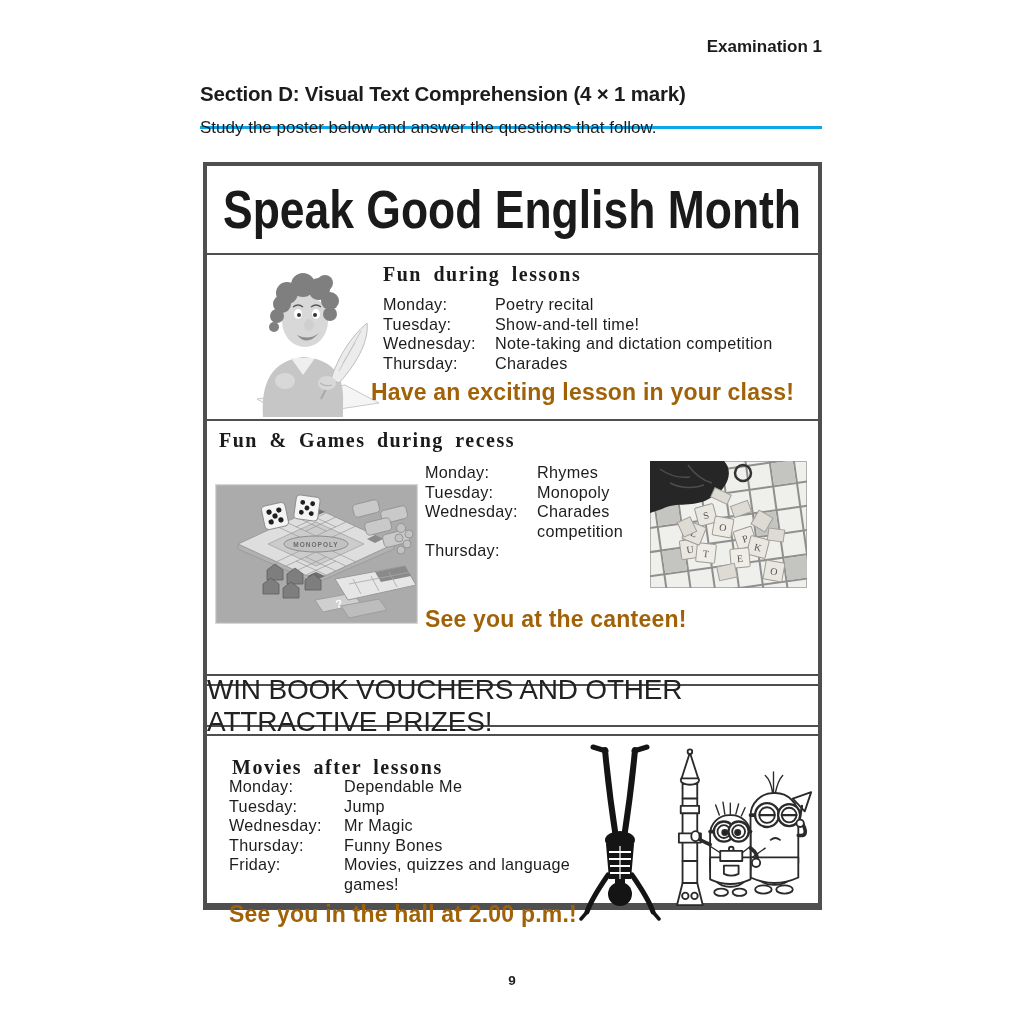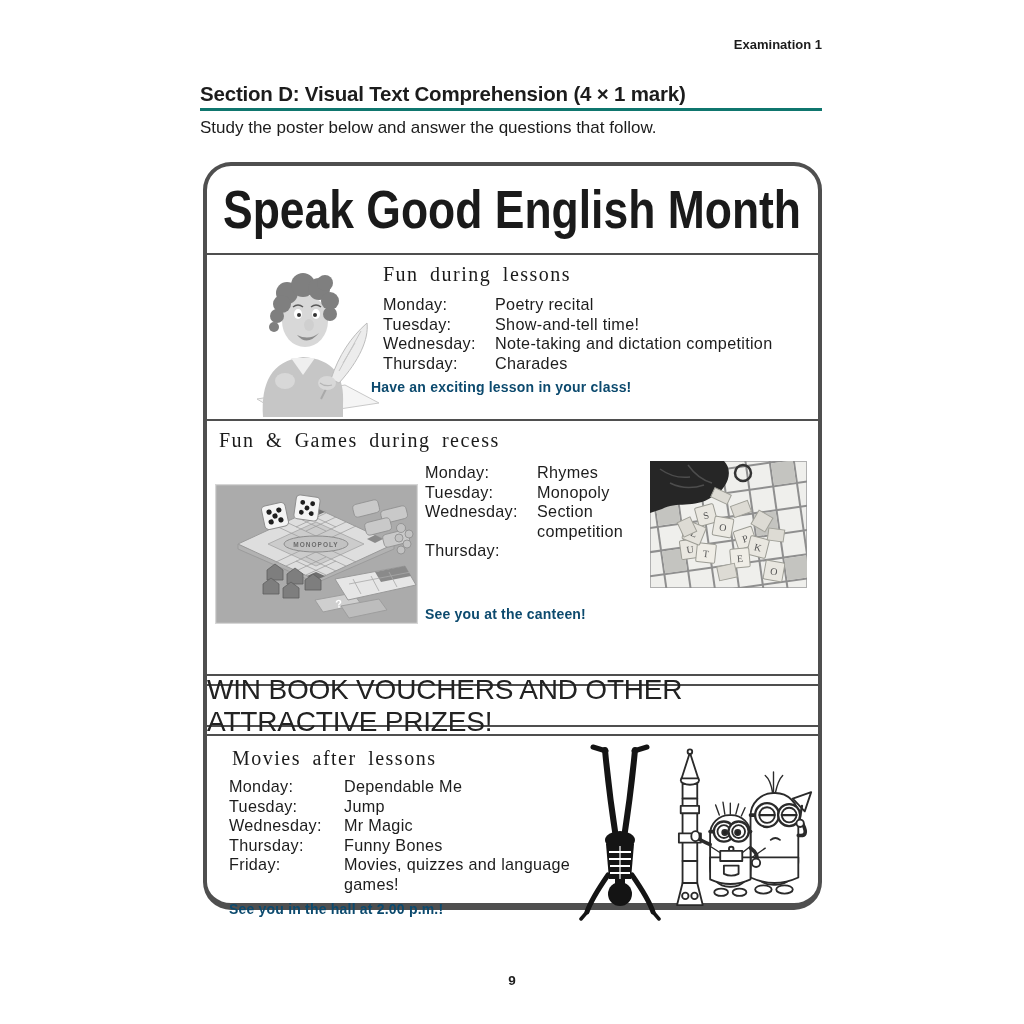"Examination 1" .exam-label { font-size: 13px -> 17px }
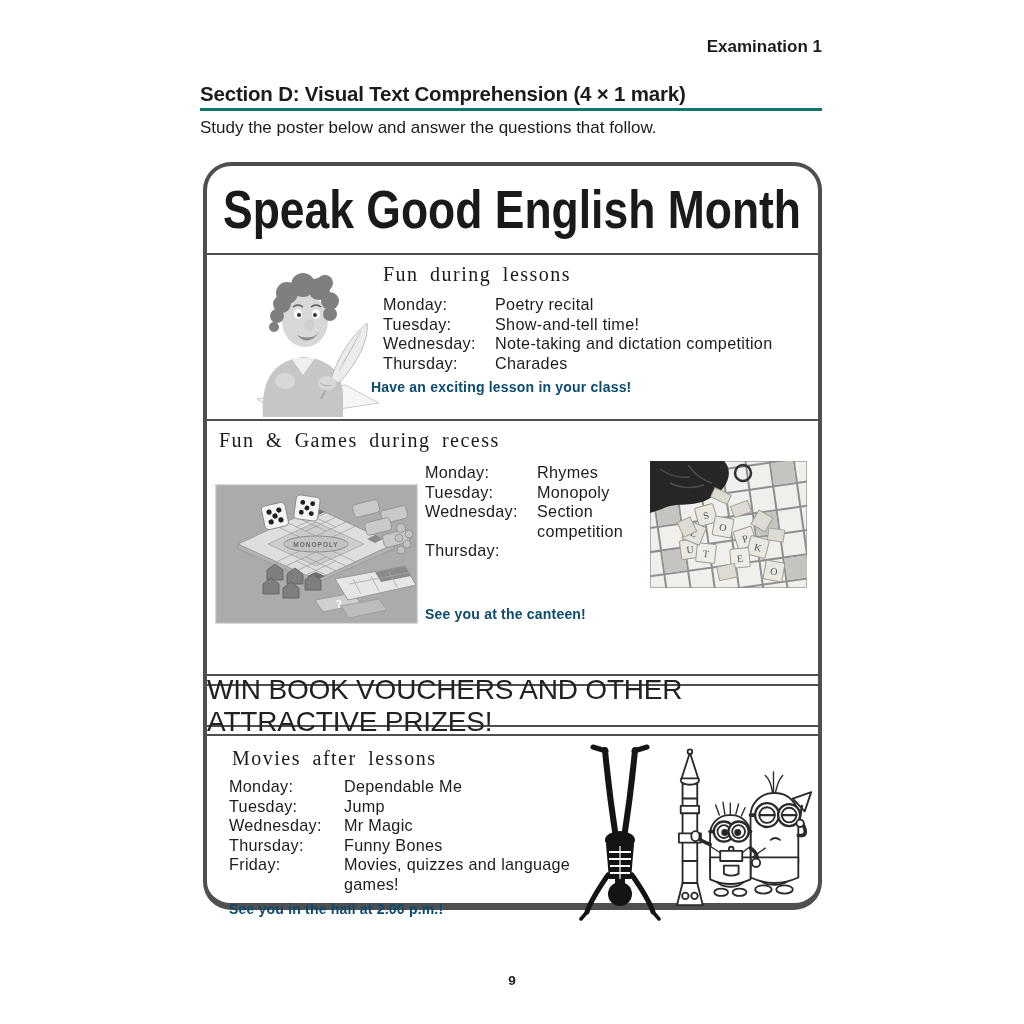"Section D: Visual Text Comprehension" .section-heading { border-bottom: 3px solid #0f766e -> 3px solid #0ea5e9; padding-bottom: 2px -> 20px }
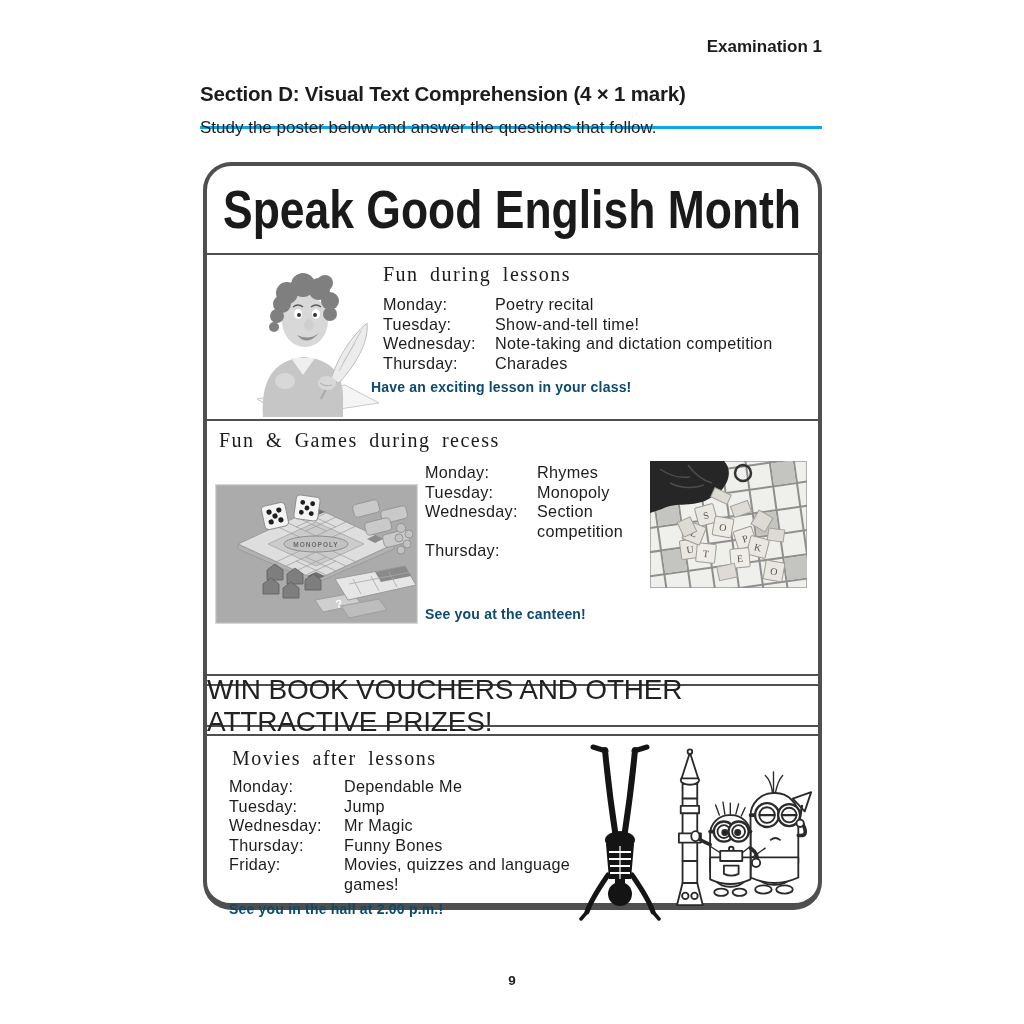"Speak Good English Month" .poster { border-radius: 28px -> 0 }
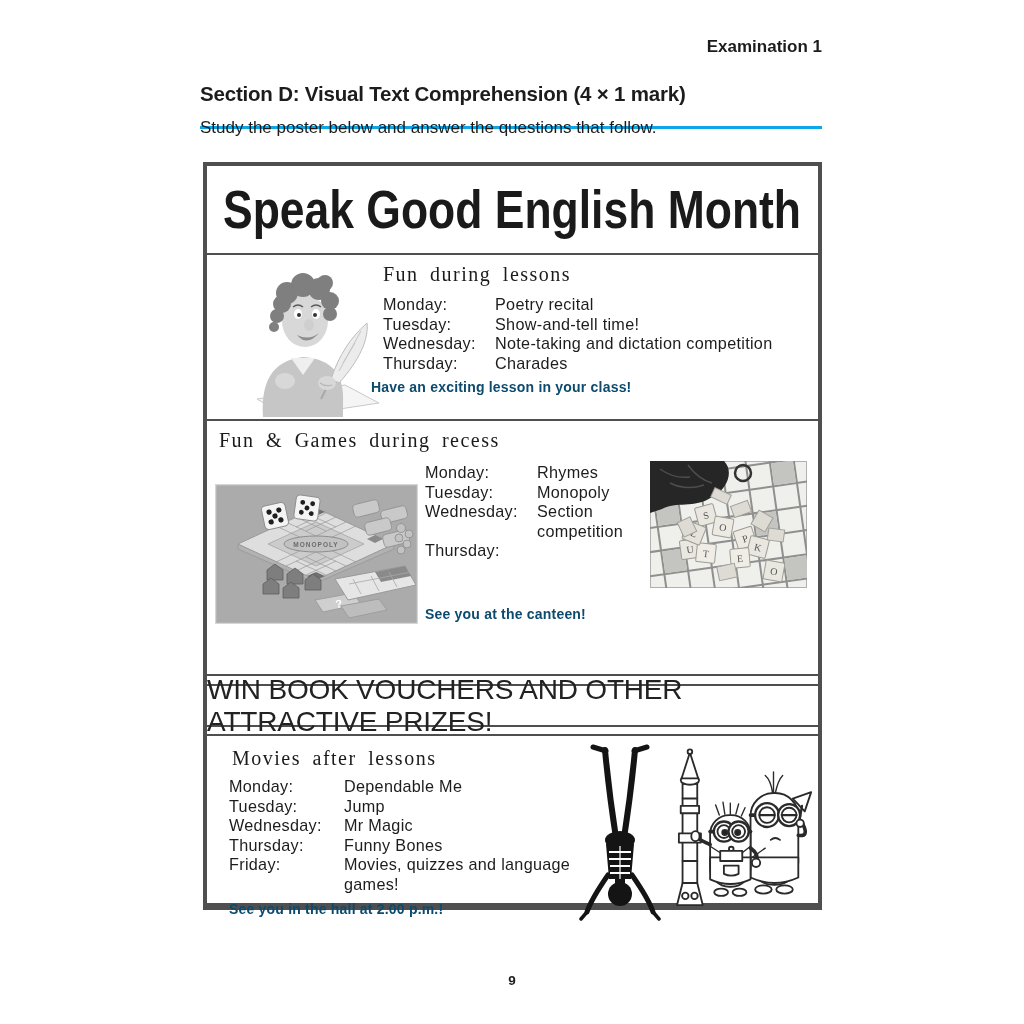"Fun during lessons" .sec-header { font-weight: normal -> bold }
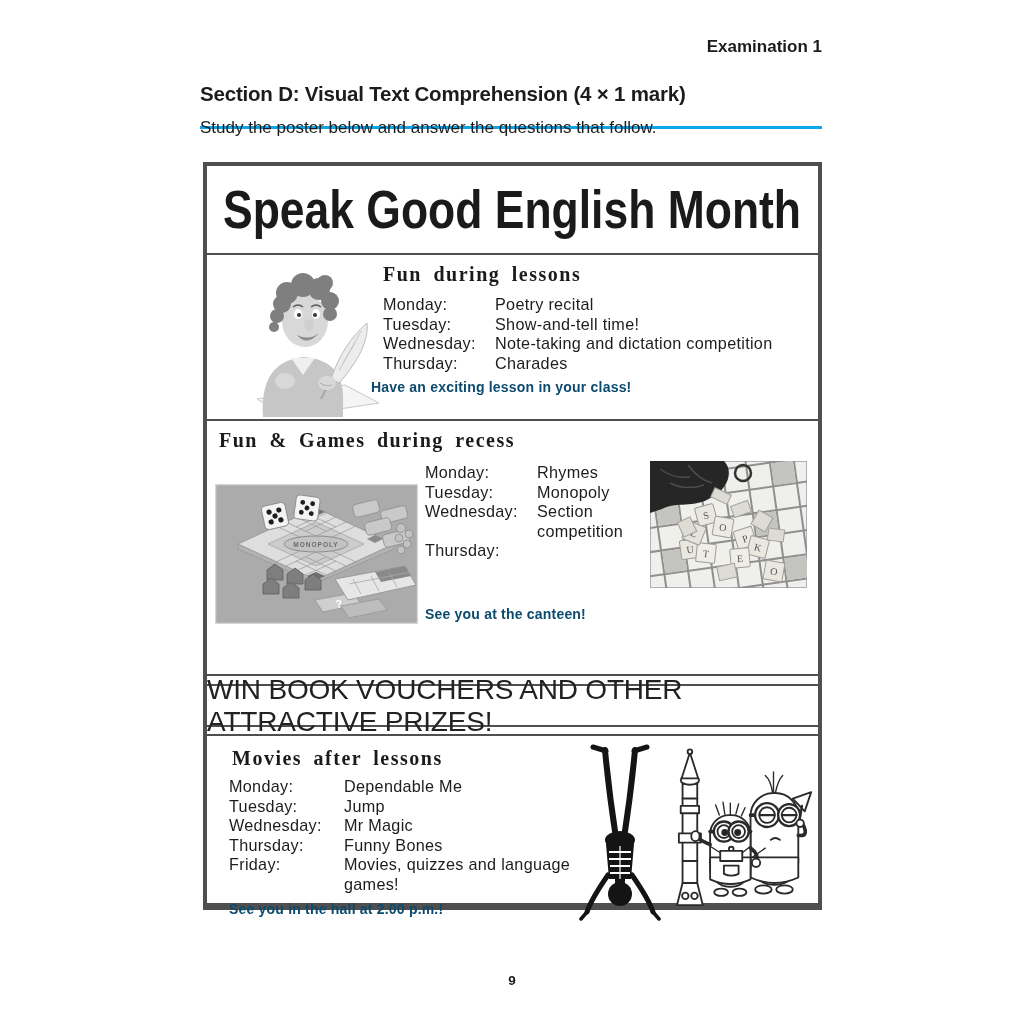"Have an exciting lesson in" .sec-footer { color: #0c4a6e -> #a16207; font-size: 14px -> 23px }
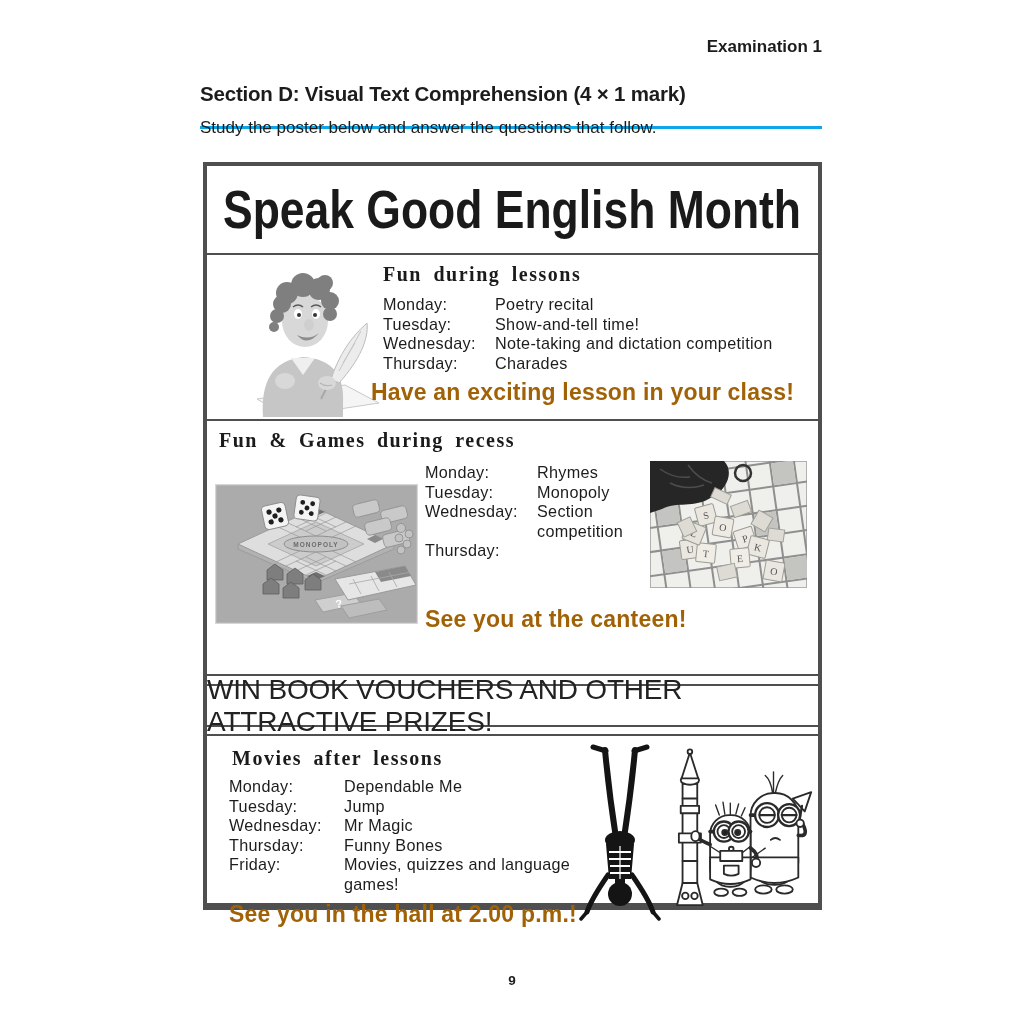"Section competition" span.act { text: Section -> Charades }
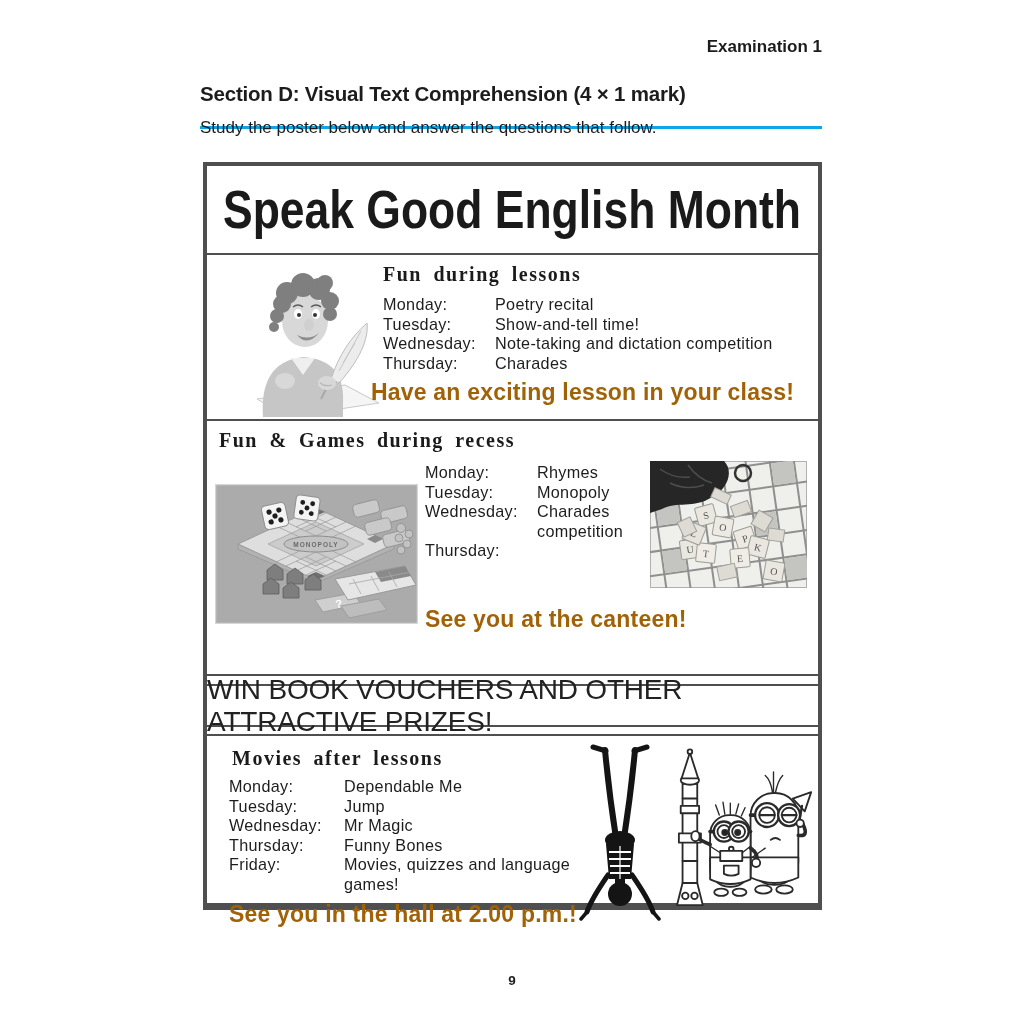"Movies after lessons" .movies-header { top: 11px -> 20px }
